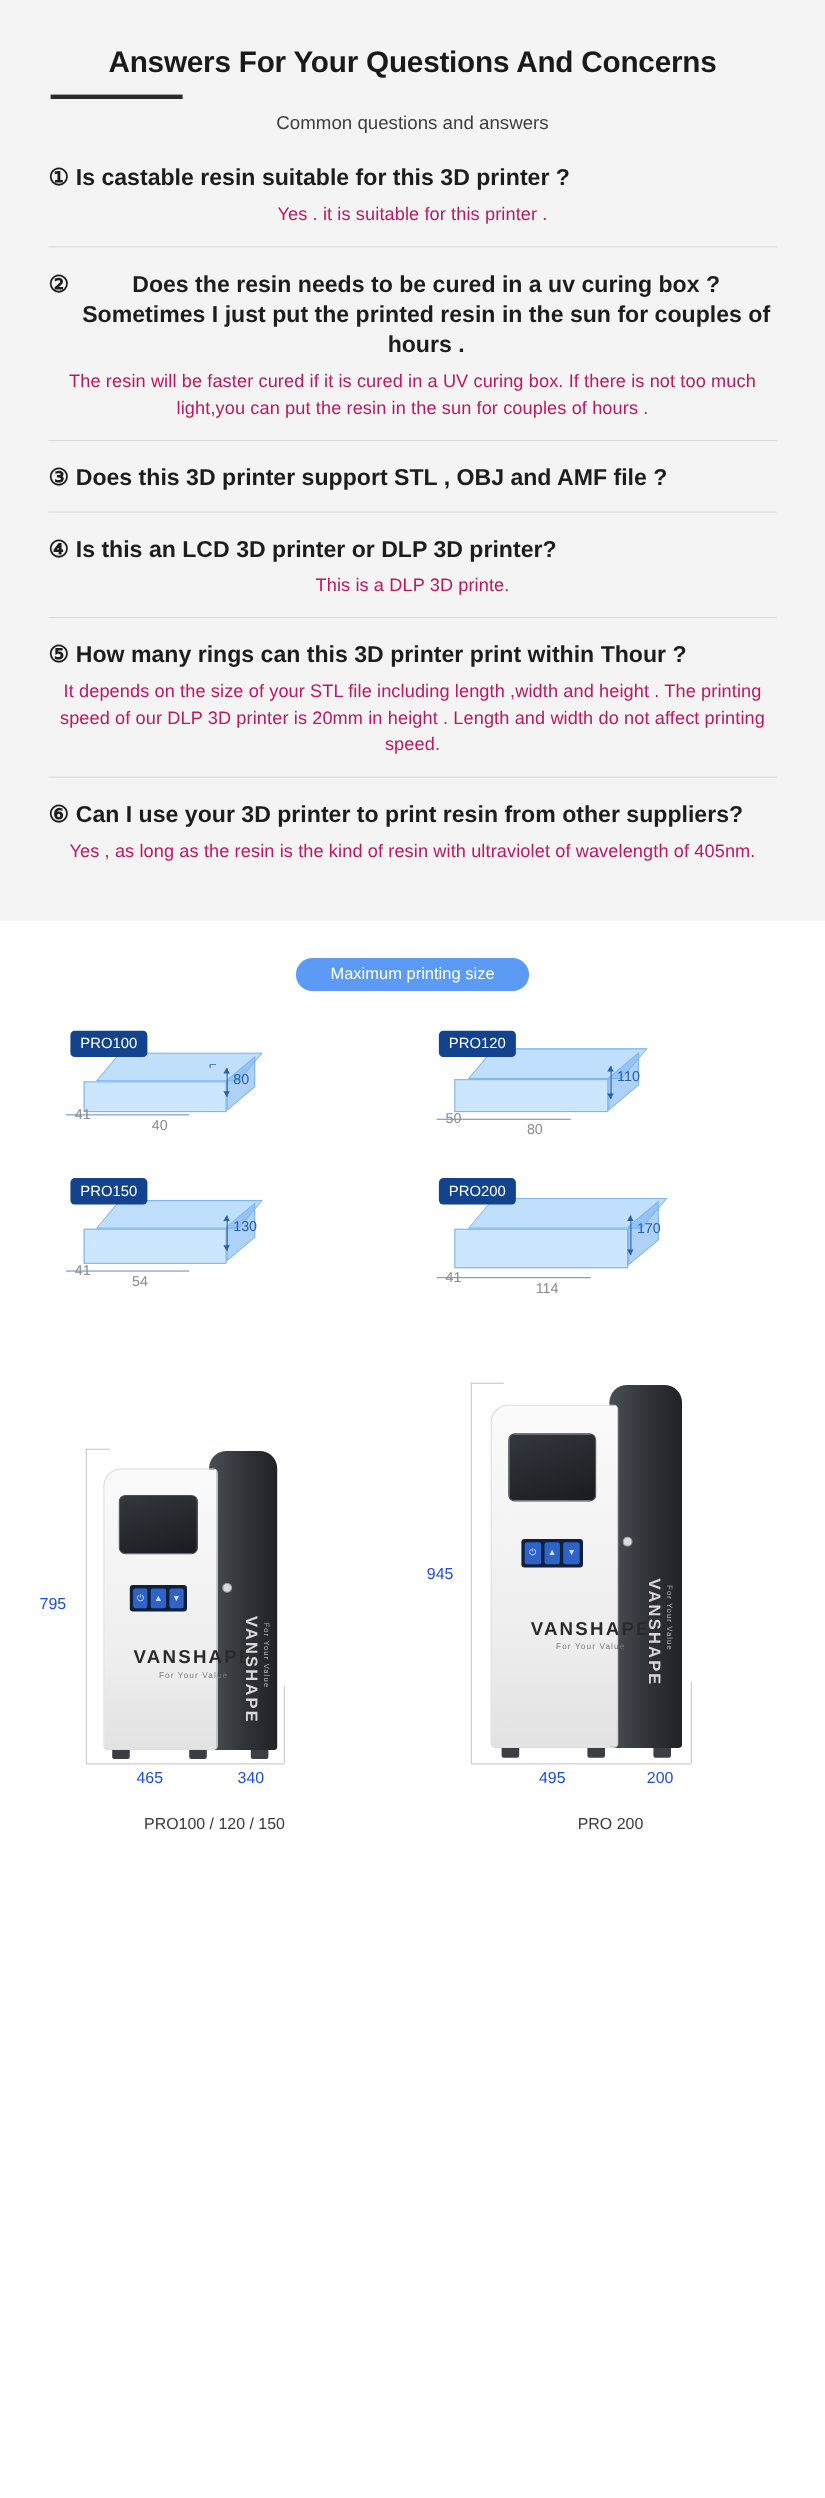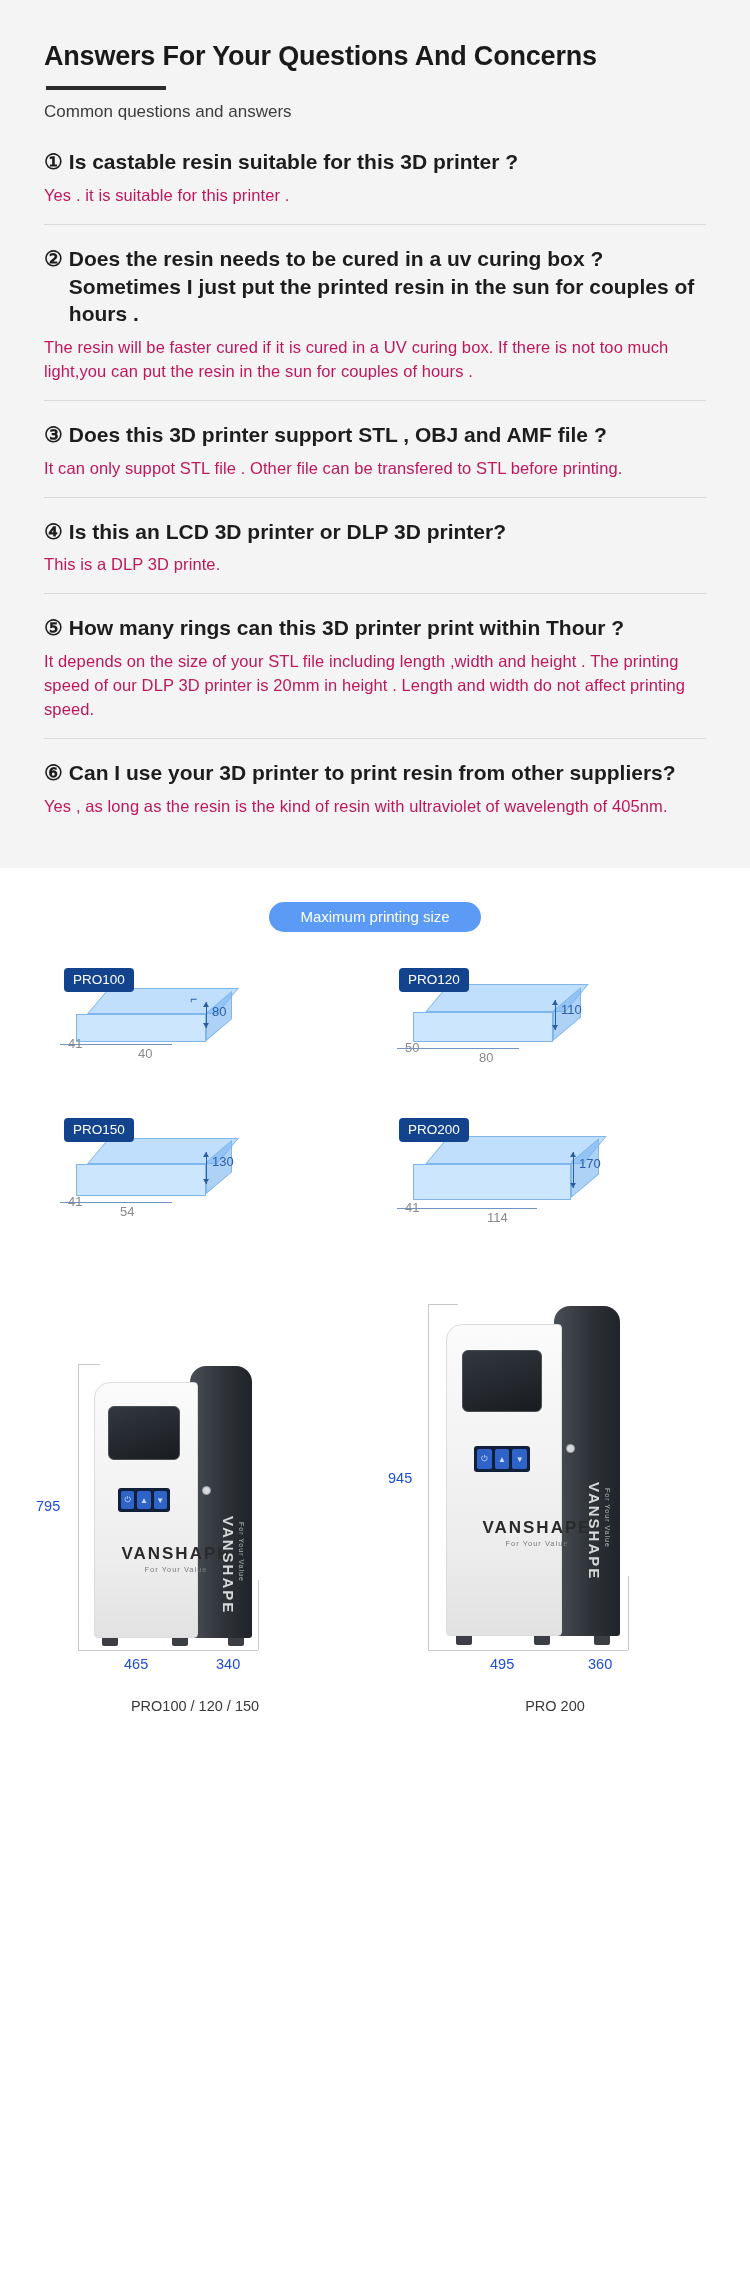"Answers For Your Questions And" .faq-wrap { text-align: none -> center }
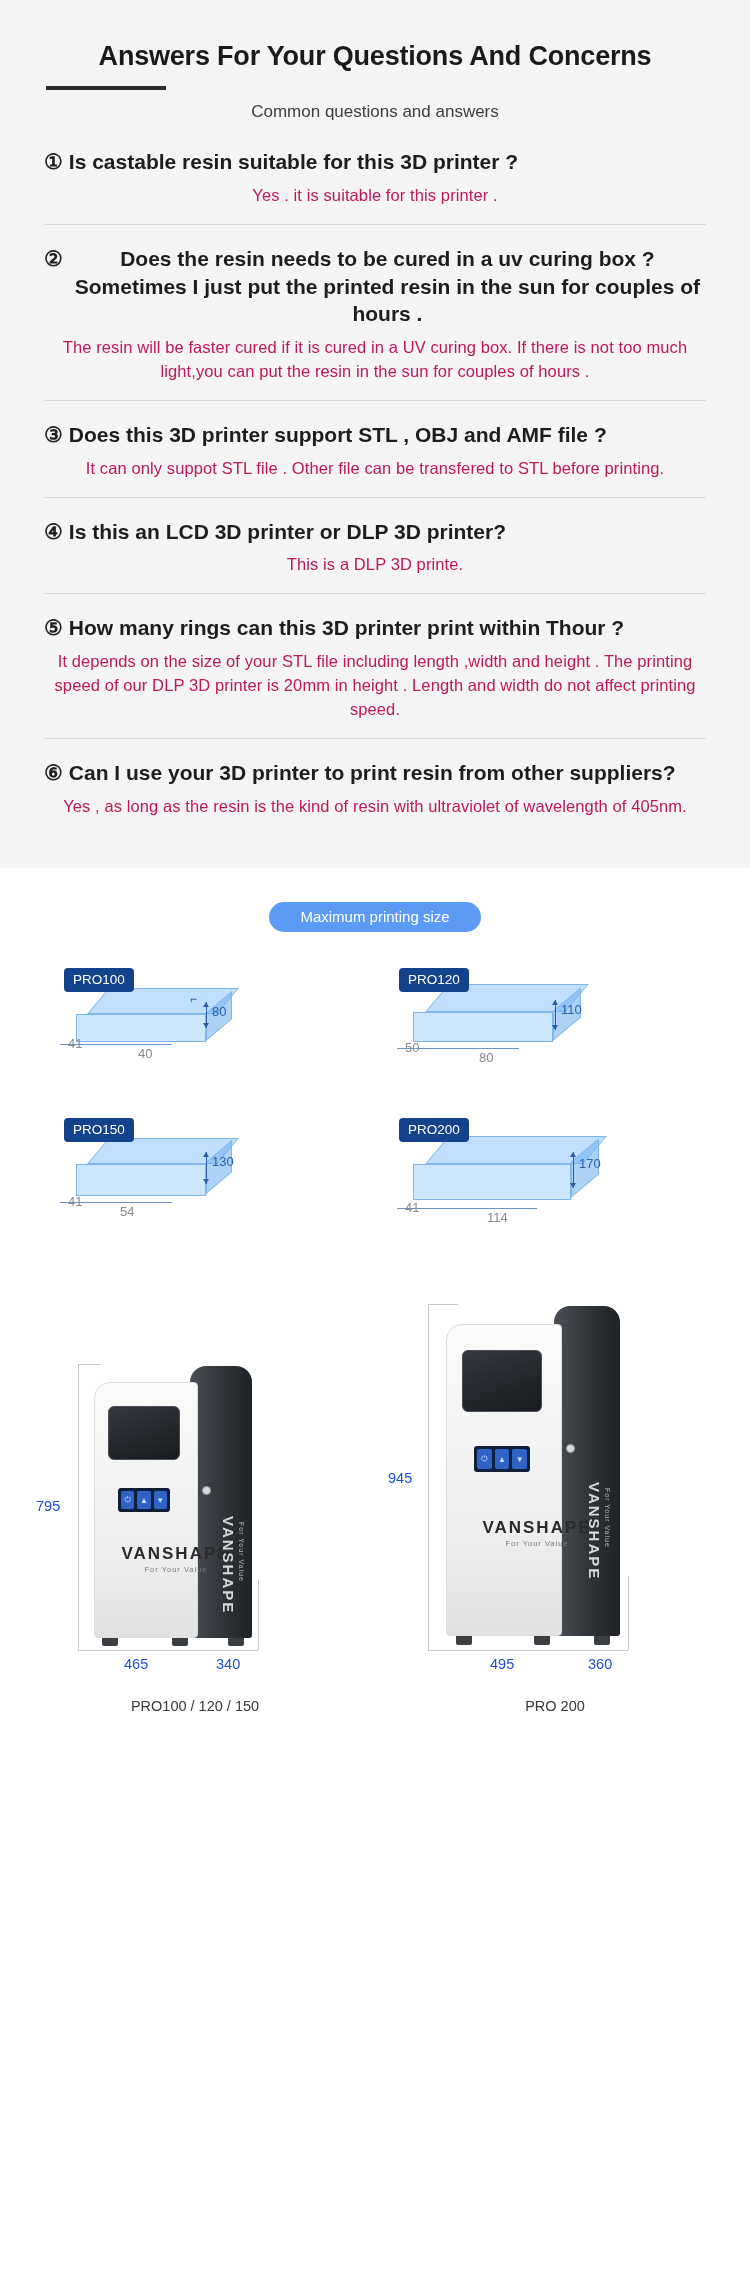"It can only suppot STL" div.faq-a { html: <div>It can only suppot STL file . Other file can be transfered to STL before printing.</div> -> none }
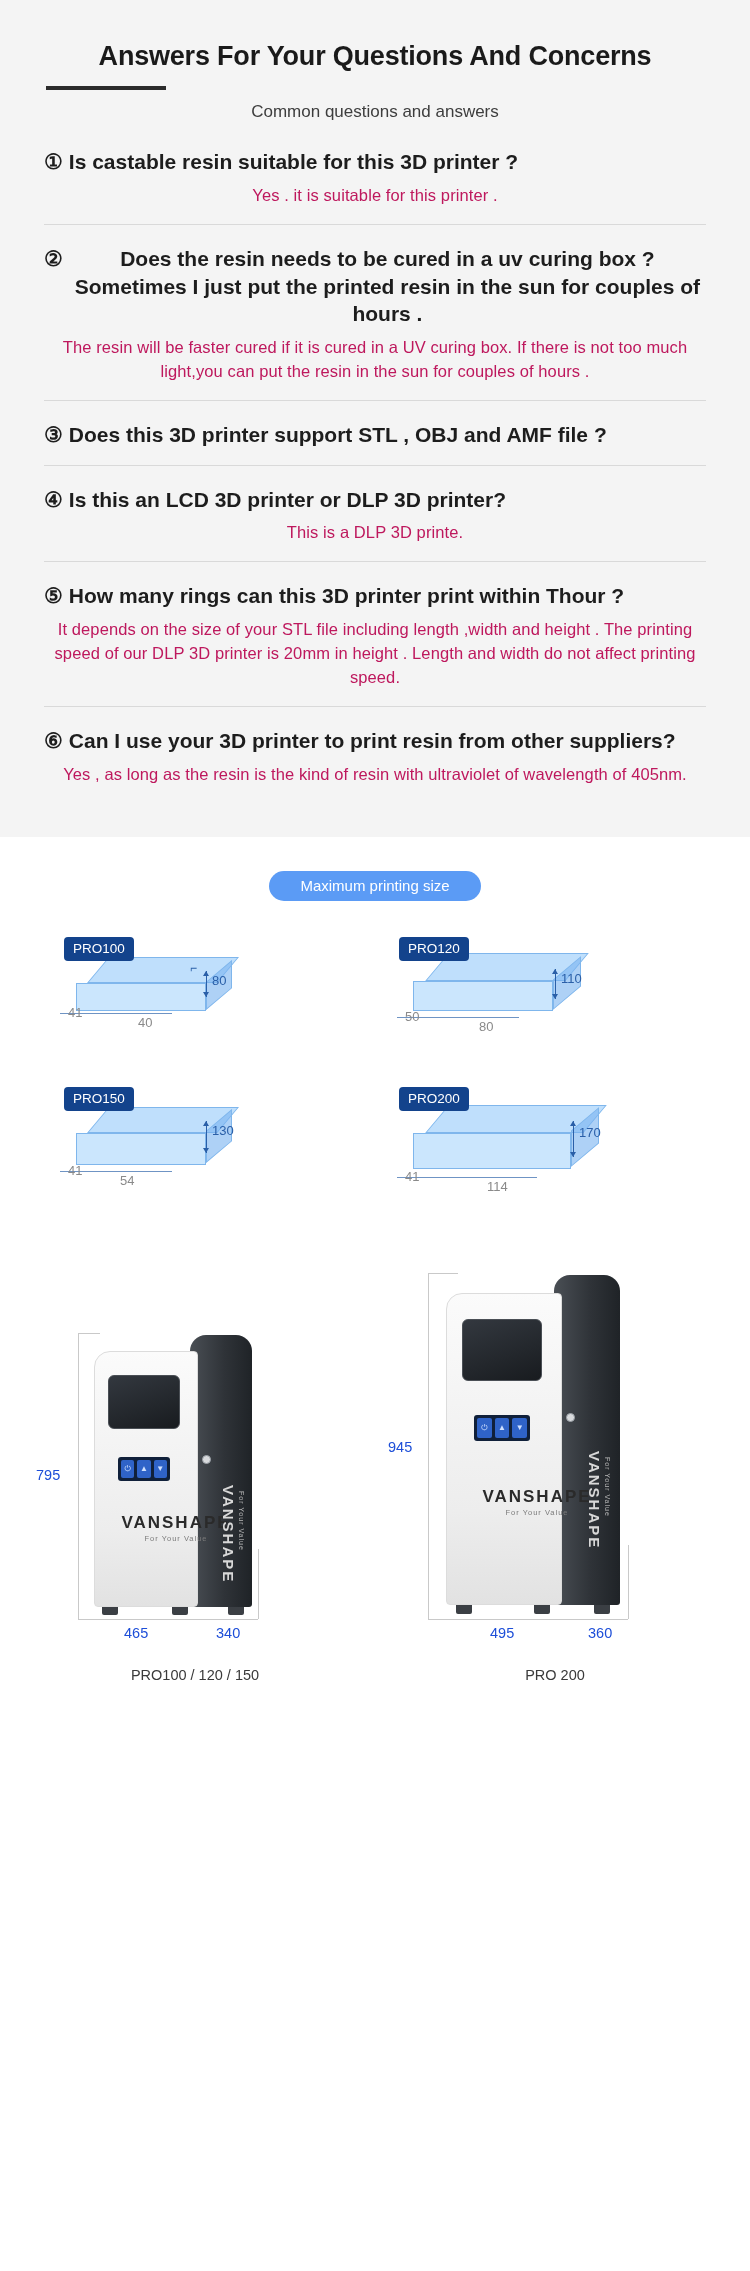"PRO100" .box-grid { row-gap: 16px -> 0 }
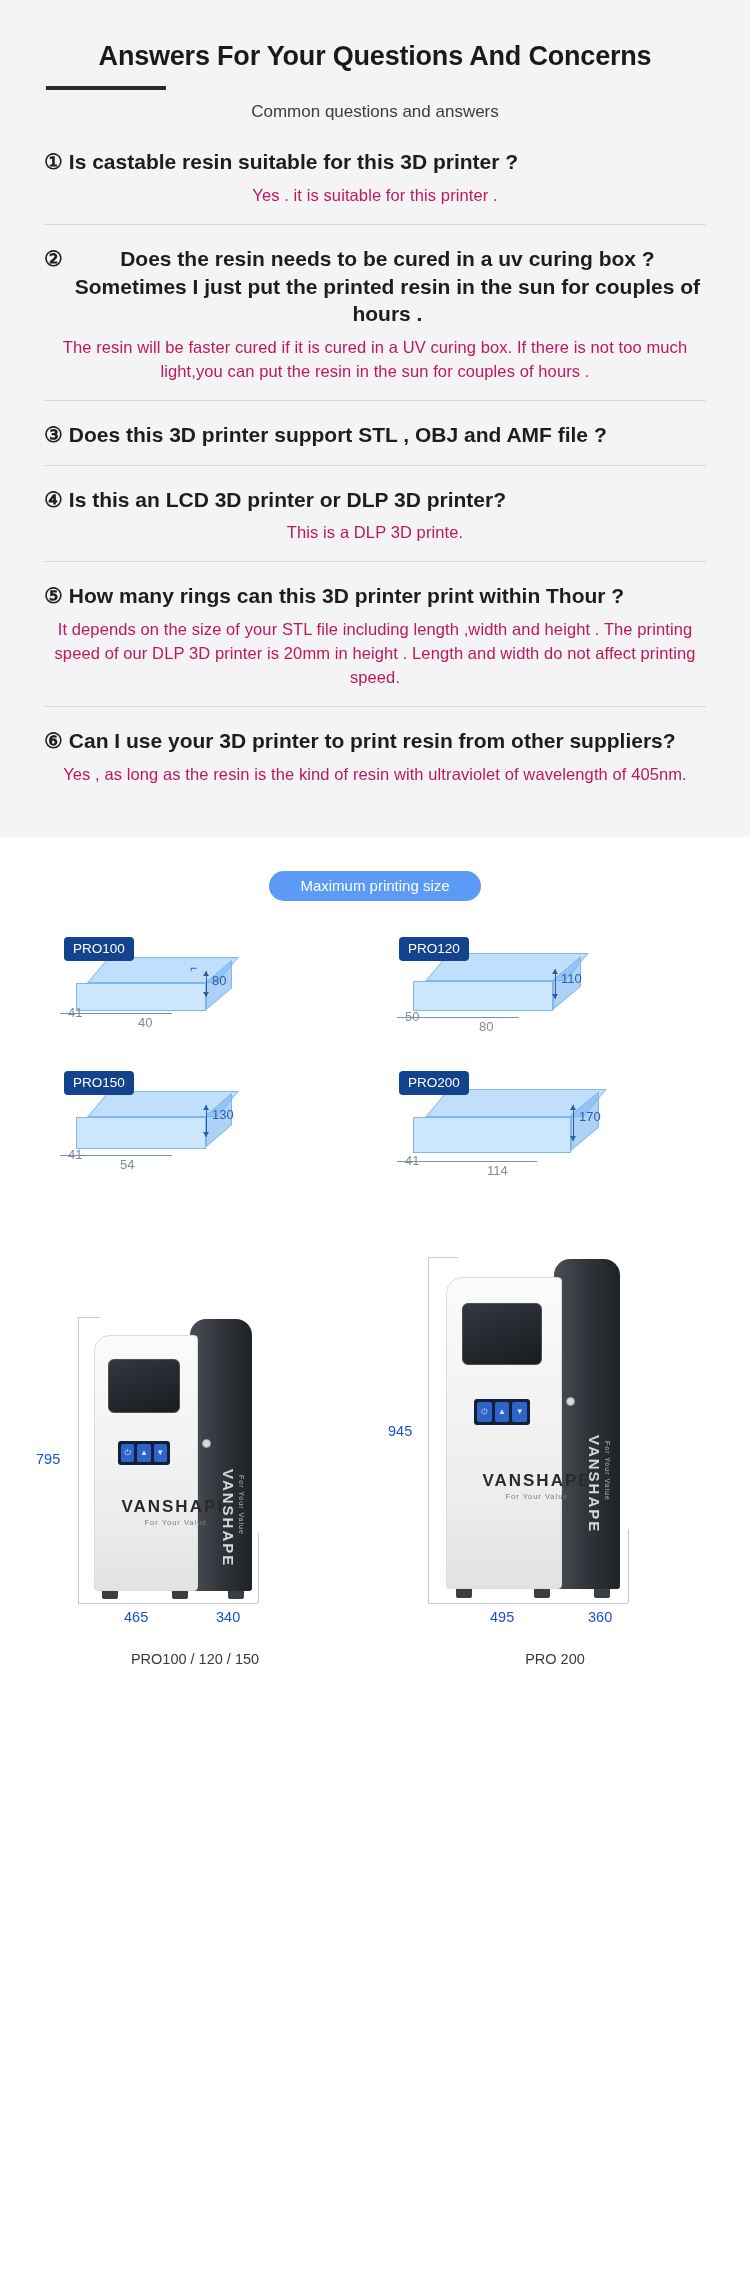"360" div.mlabel { text: 360 -> 200 }
